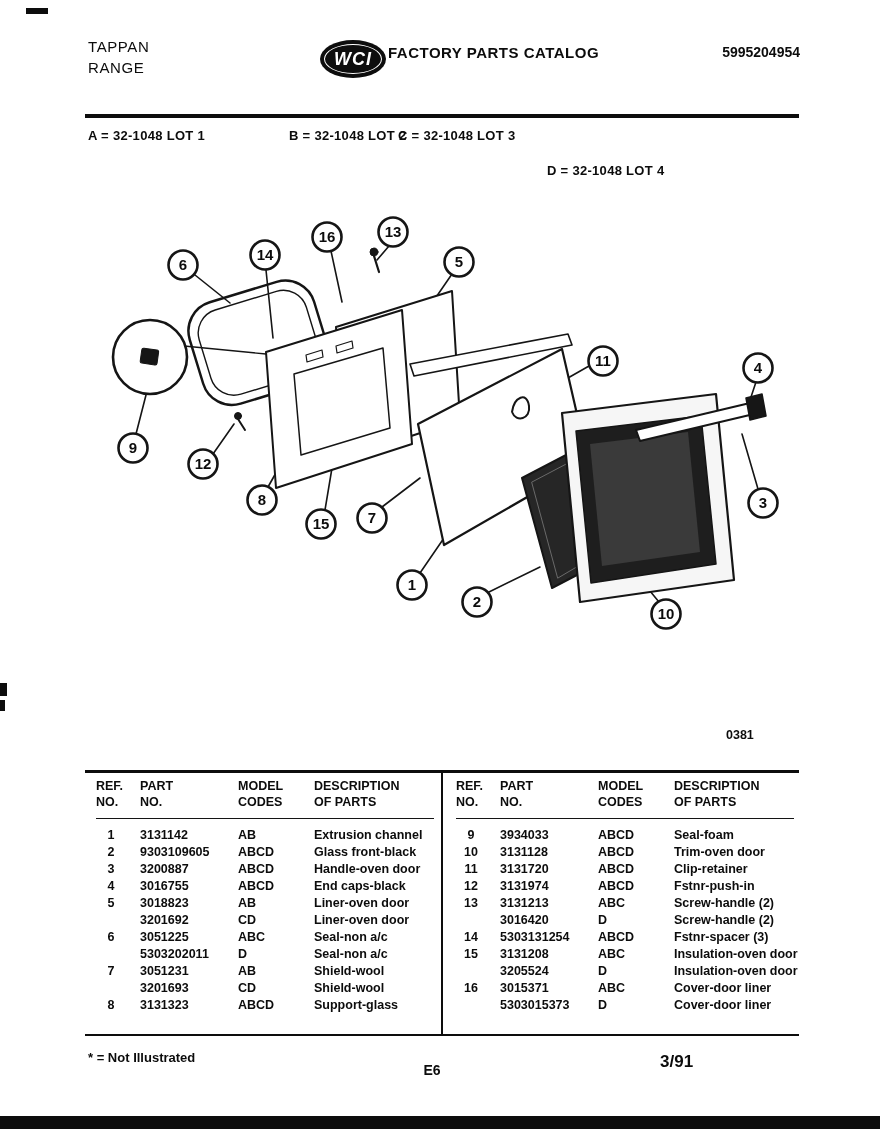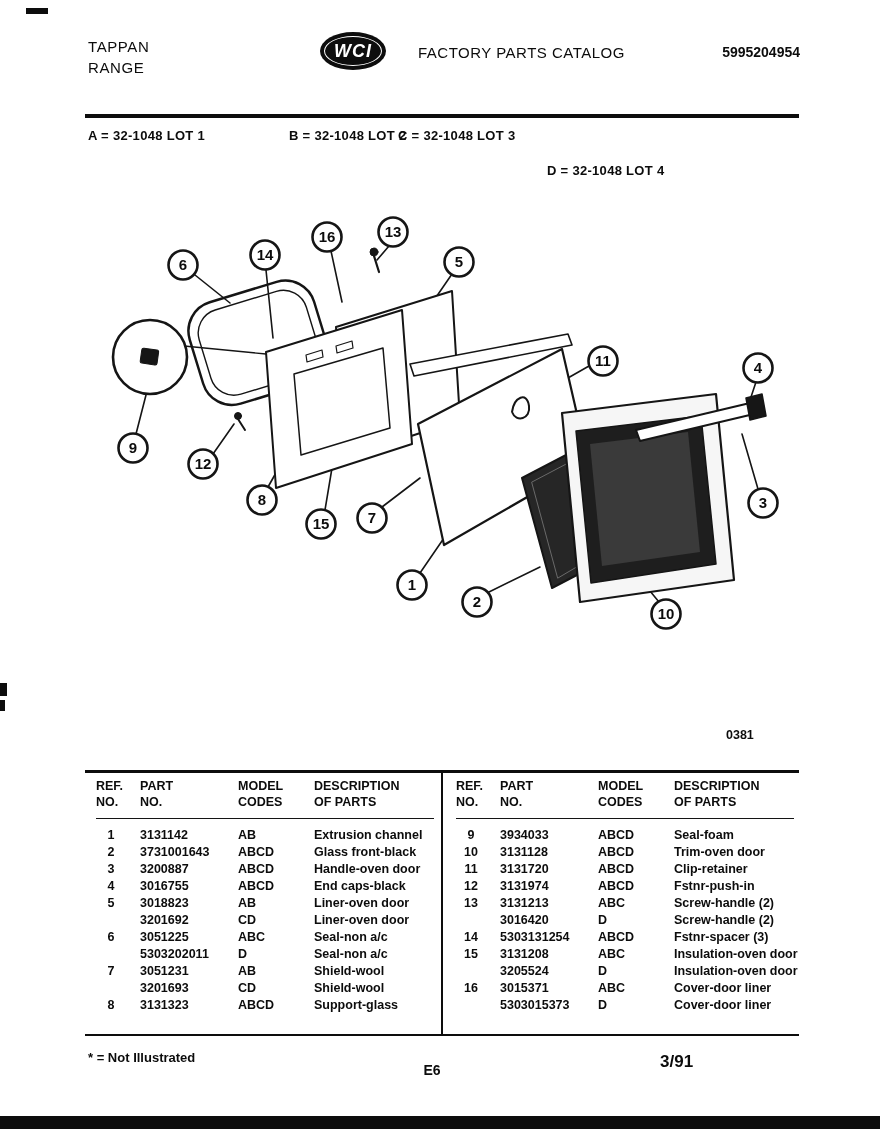"WCI" .logo { top: 32px -> 40px }
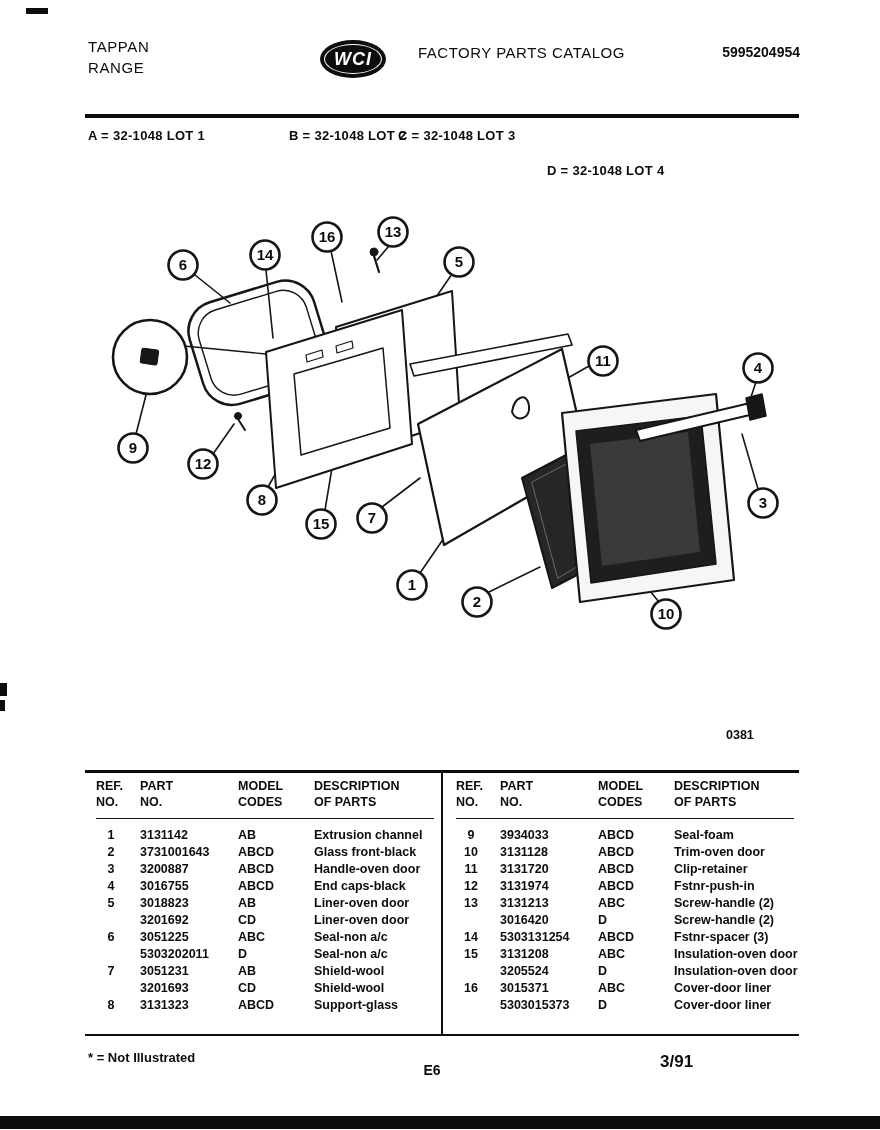"FACTORY PARTS CATALOG" .catalog-title { font-weight: normal -> bold; left: 418px -> 388px }
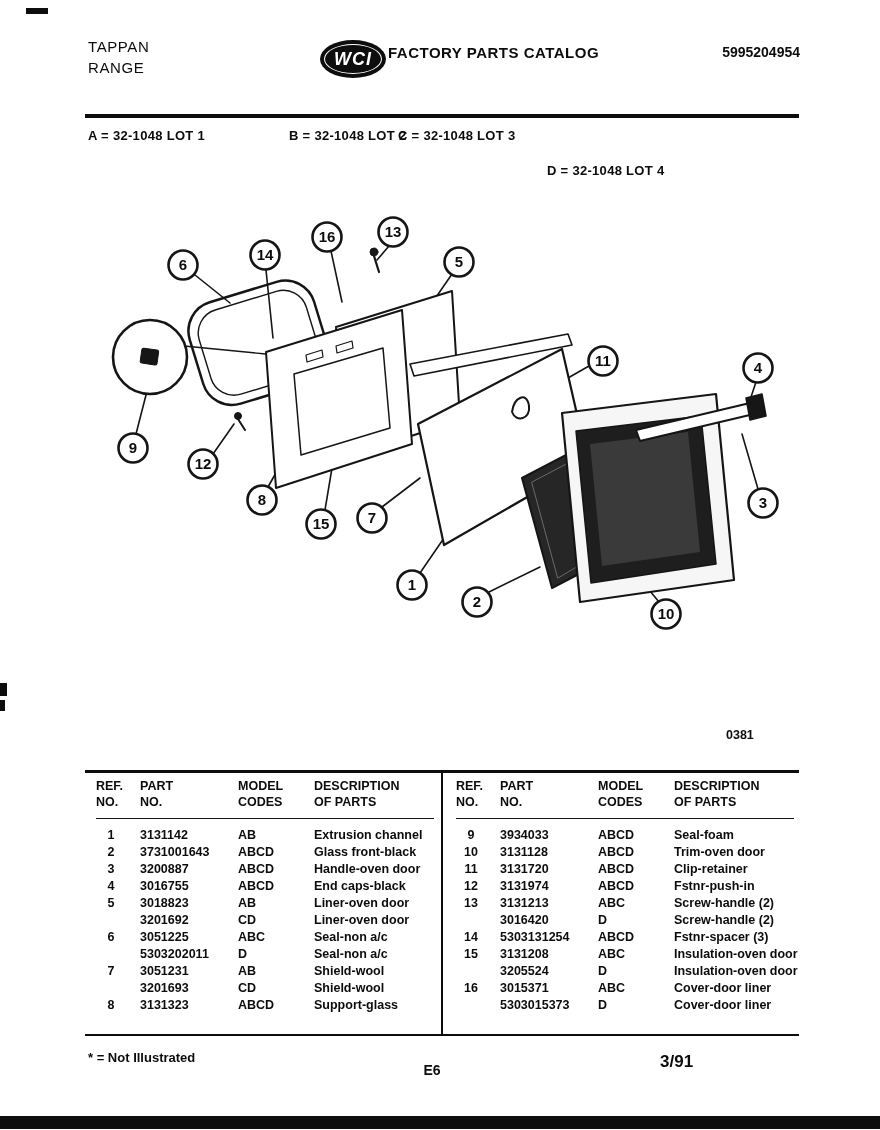"3731001643" span.cell { text: 3731001643 -> 9303109605 }
